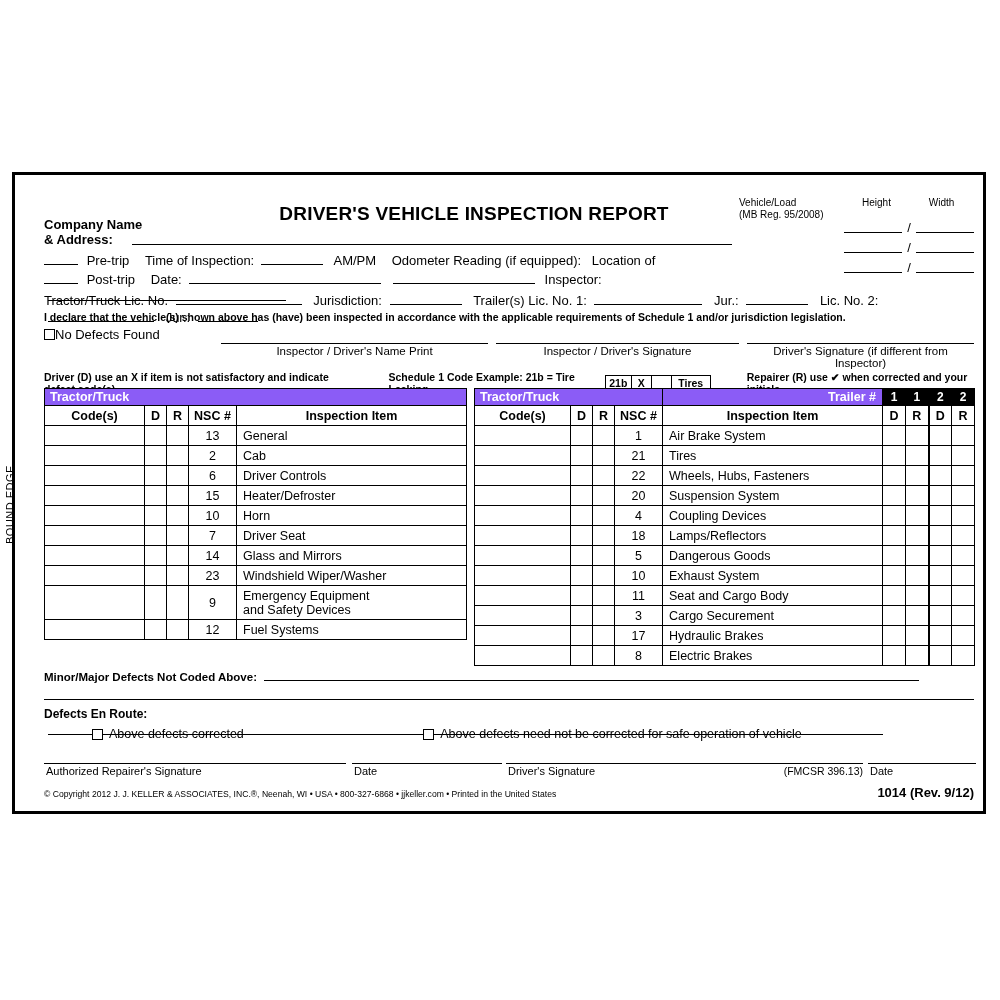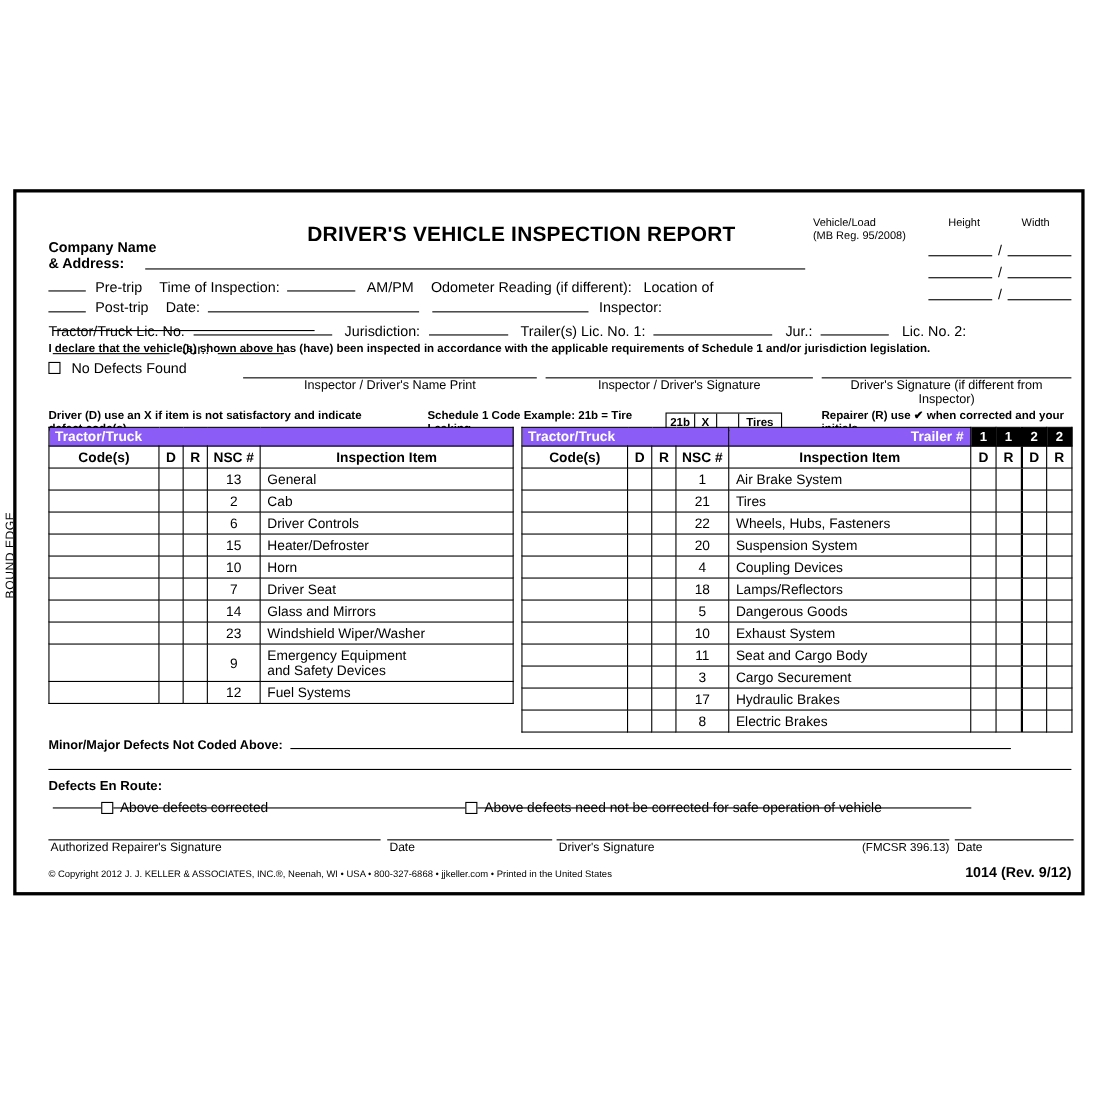"Odometer Reading (if different):" span.txt { text: different -> equipped }
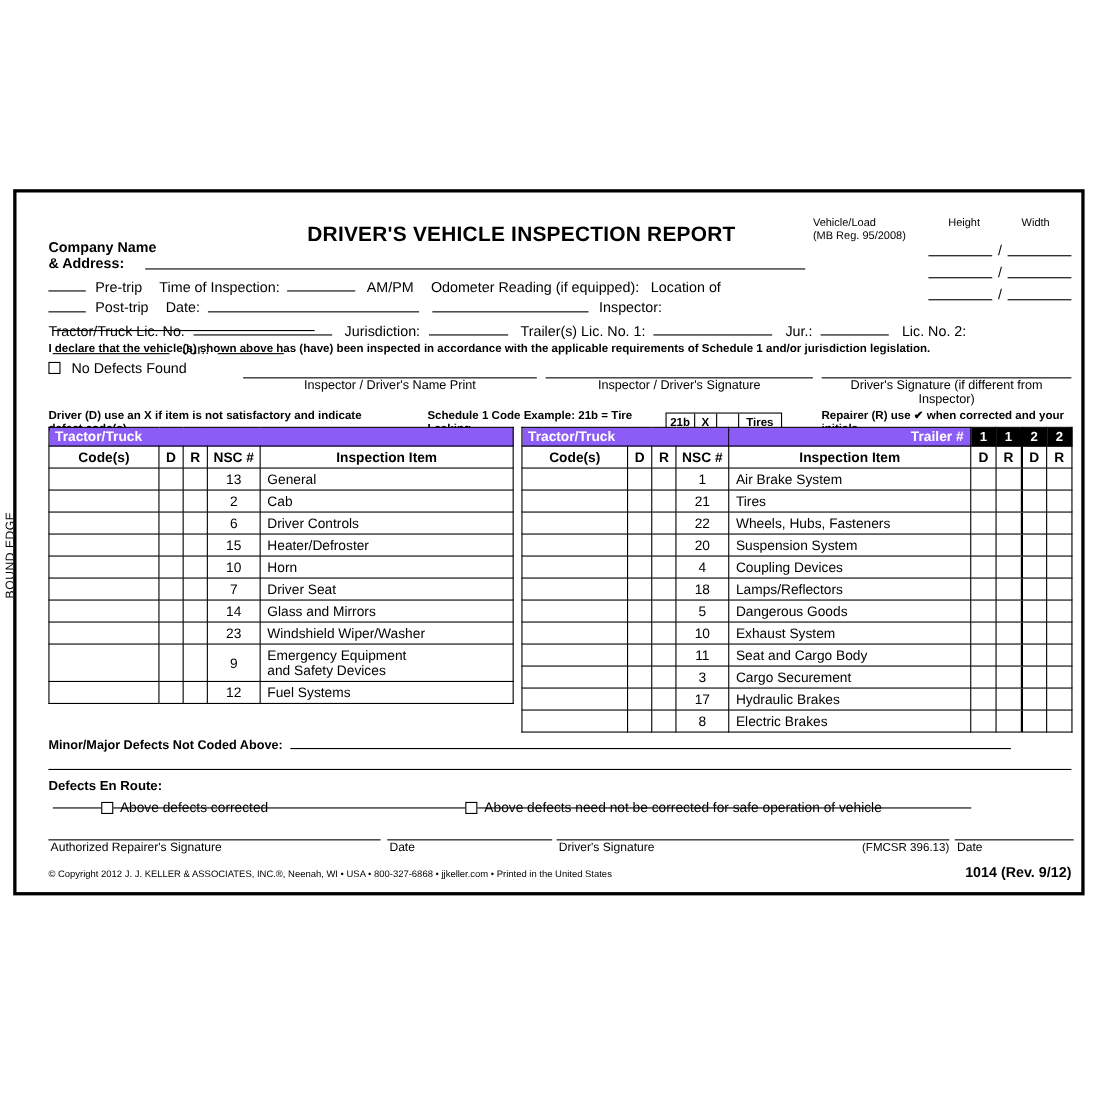"No Defects Found" .ndf { gap: 10px -> 0 }
